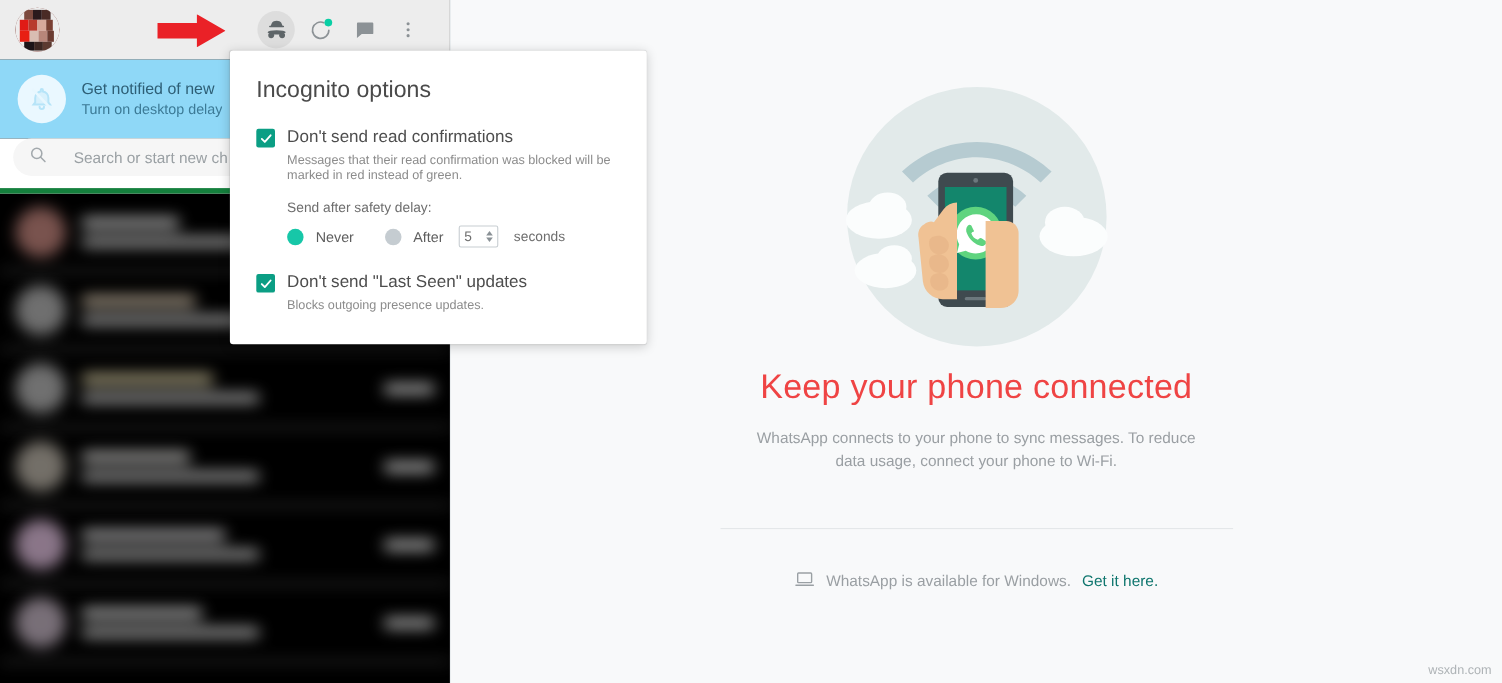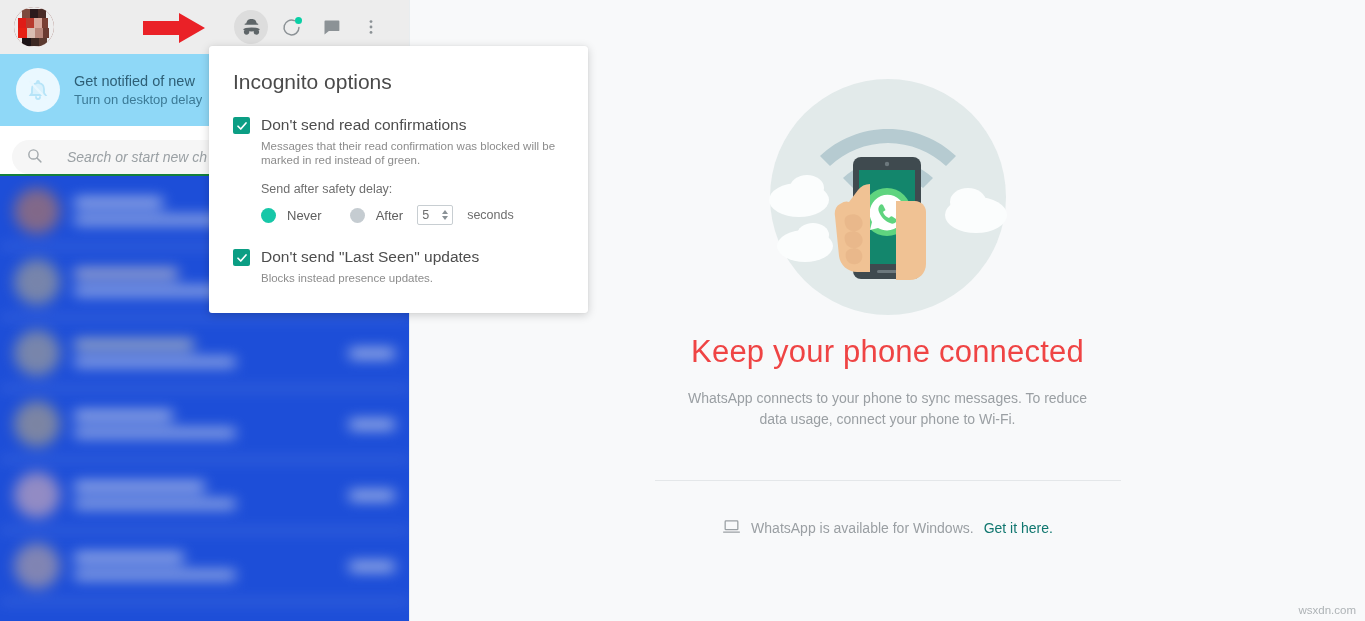"Get notified of new" .left-panel { background: #1d4ed8 -> #000000 }
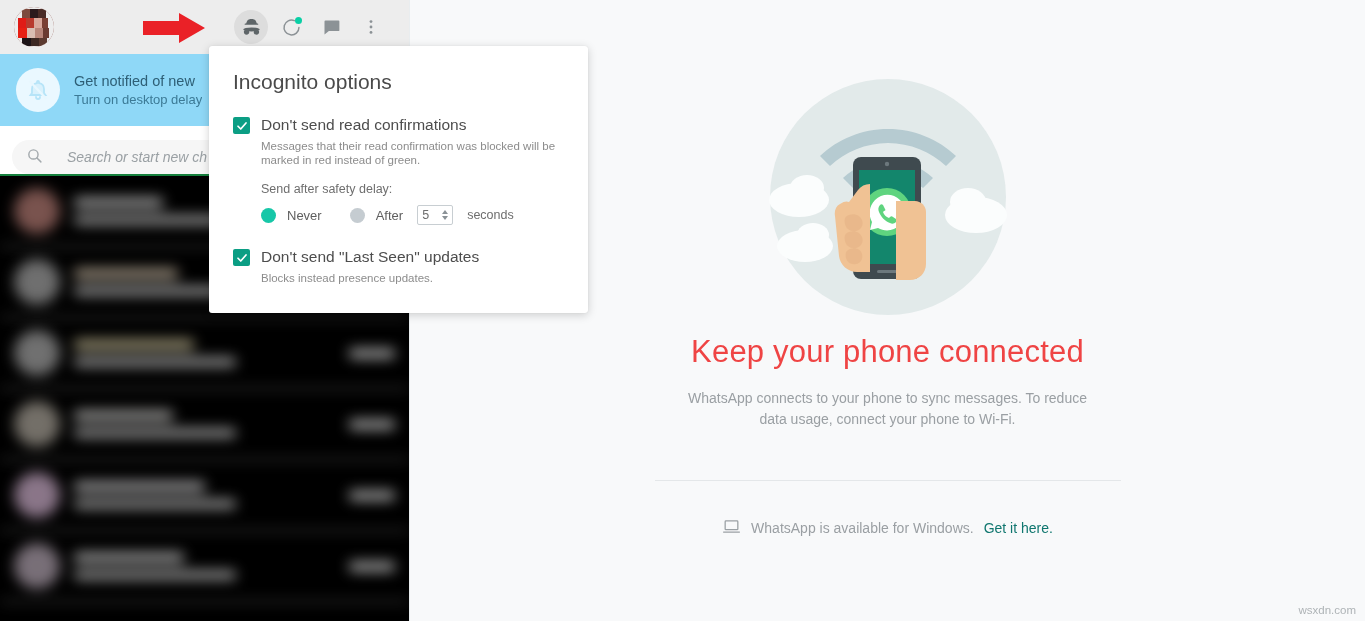"Search or start new ch" .search-wrap { align-items: flex-end -> flex-start; border-bottom: 2px solid #15803d -> 5px solid #15803d; font-style: italic -> none }
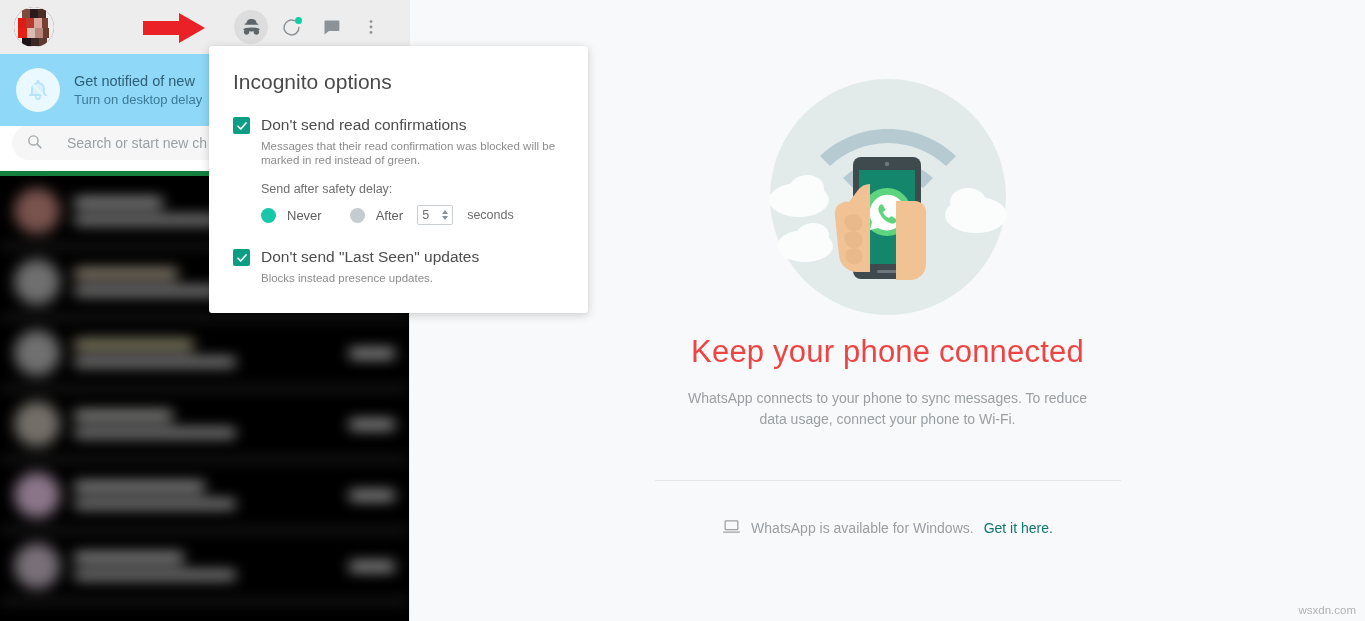"Blocks instead presence updates." div.opt-desc { text: instead -> outgoing }
